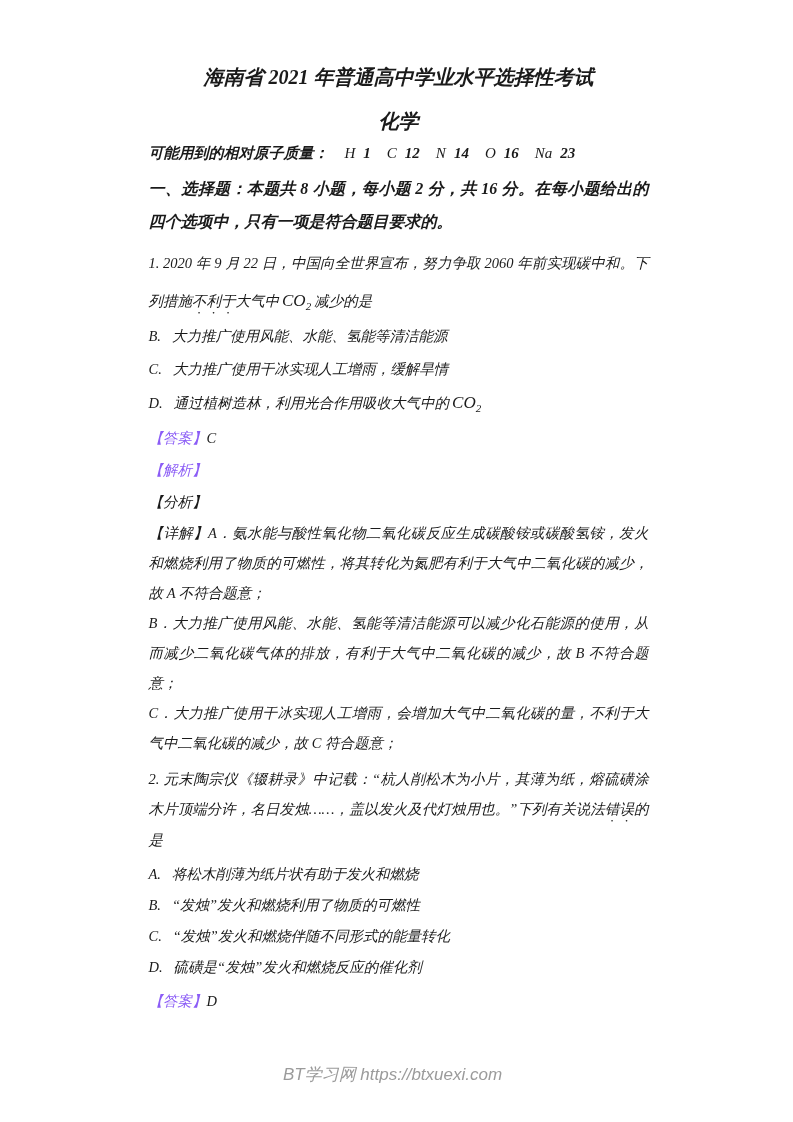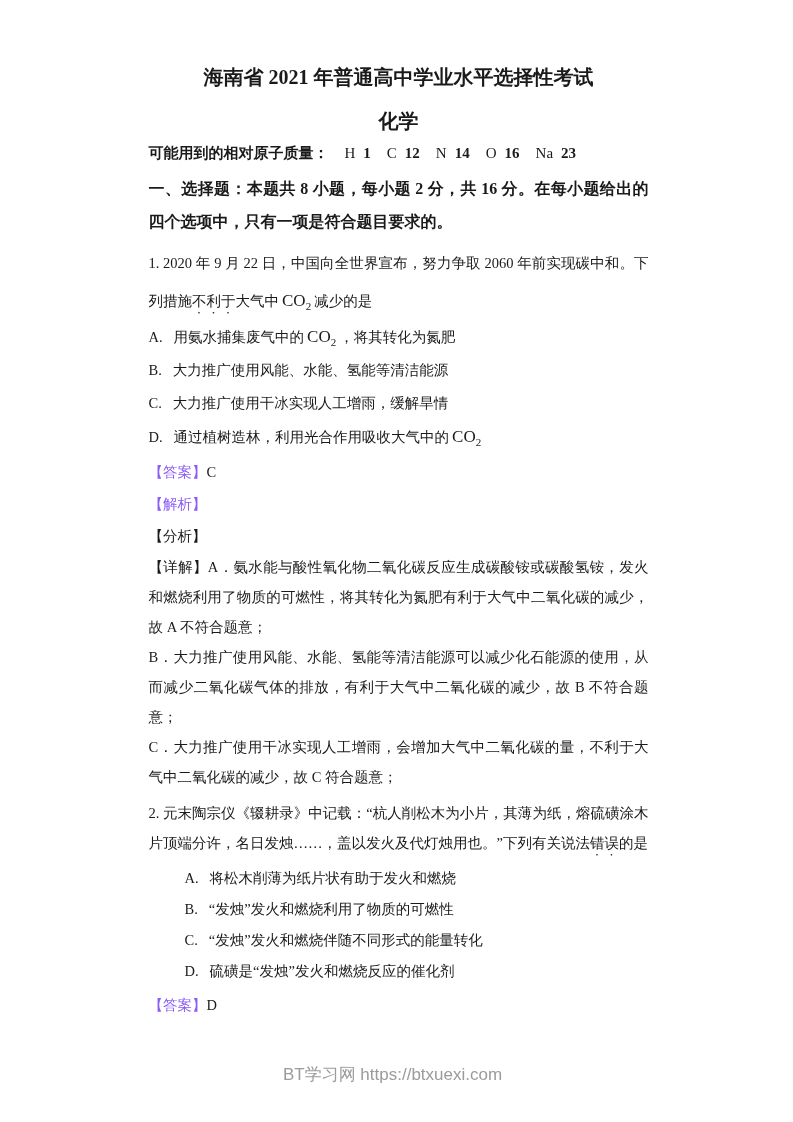"海南省 2021 年普通高中学业水平选择性考试" .page { font-style: none -> italic }
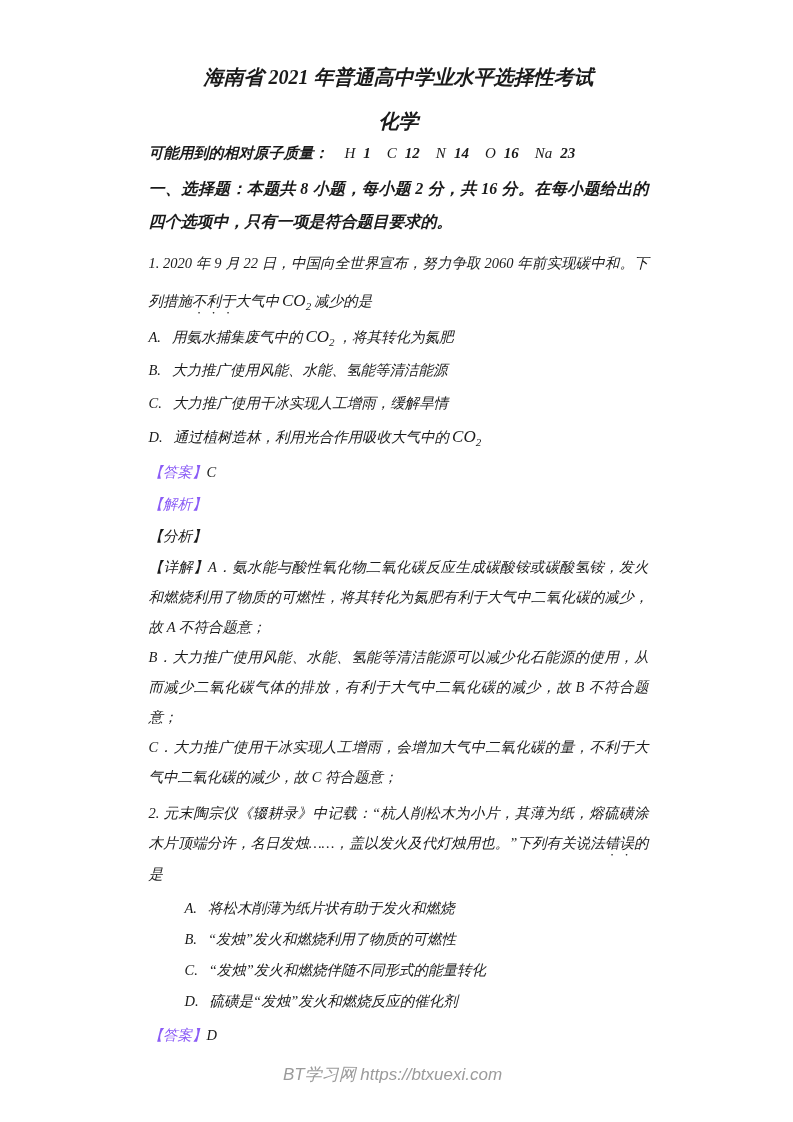"A. 用氨水捕集废气中的 CO2 ，将其转化为氮肥" p.para { html: <p><span>A.</span><span>用氨水捕集废气中的</span><span><span>CO</span><sub>2</sub></span><span>，将其转化为氮肥</span></p> -> none }
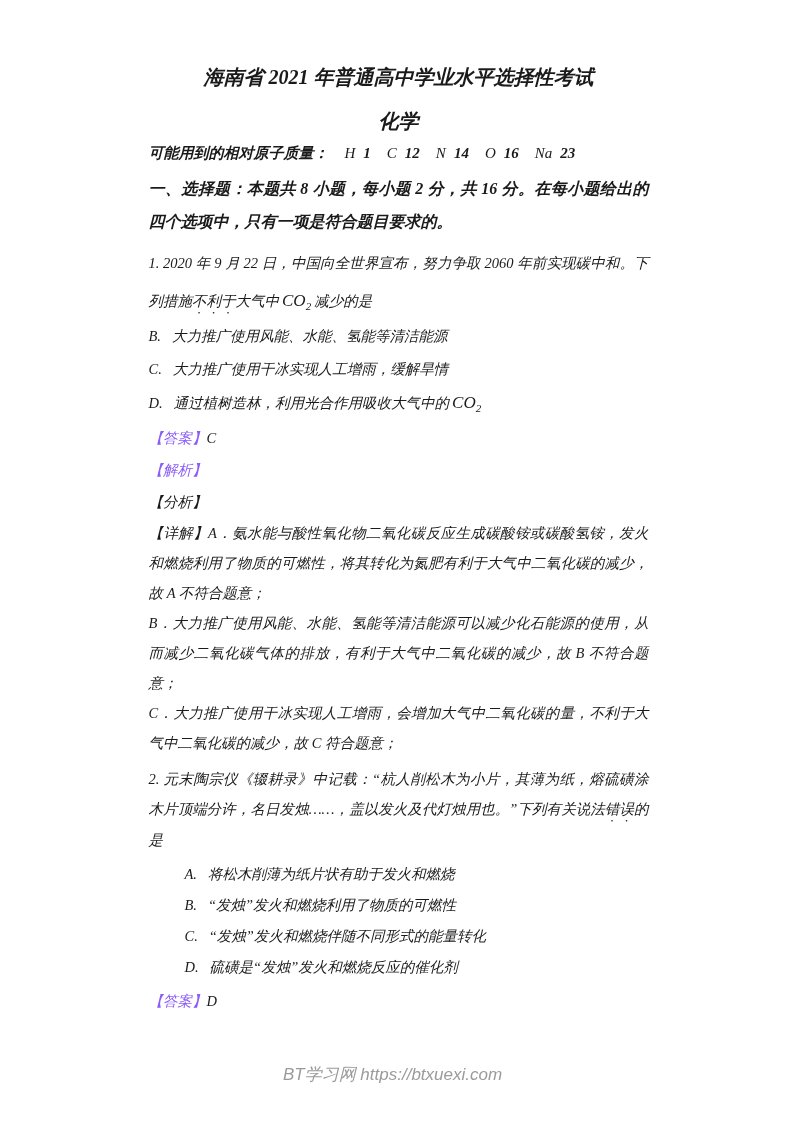"A. 将松木削薄为纸片状有助于发火和燃烧" .option2 { margin-left: 36px -> none }
